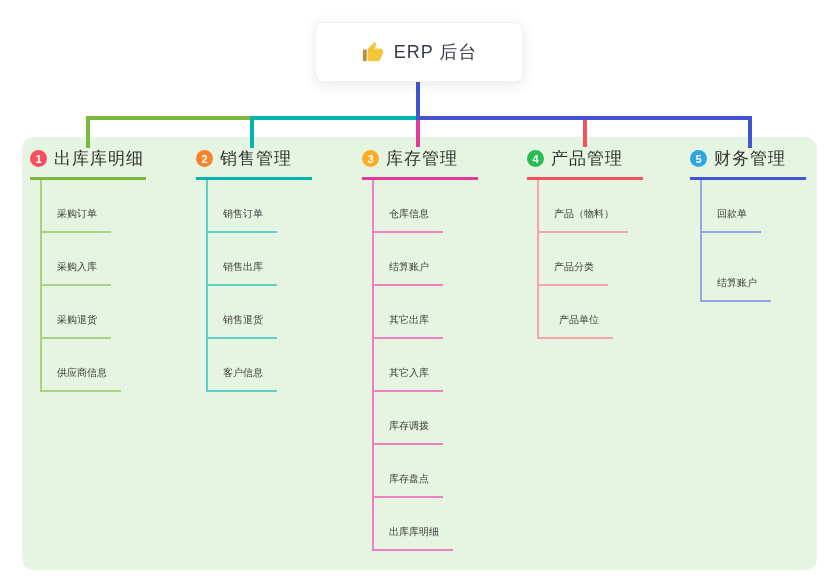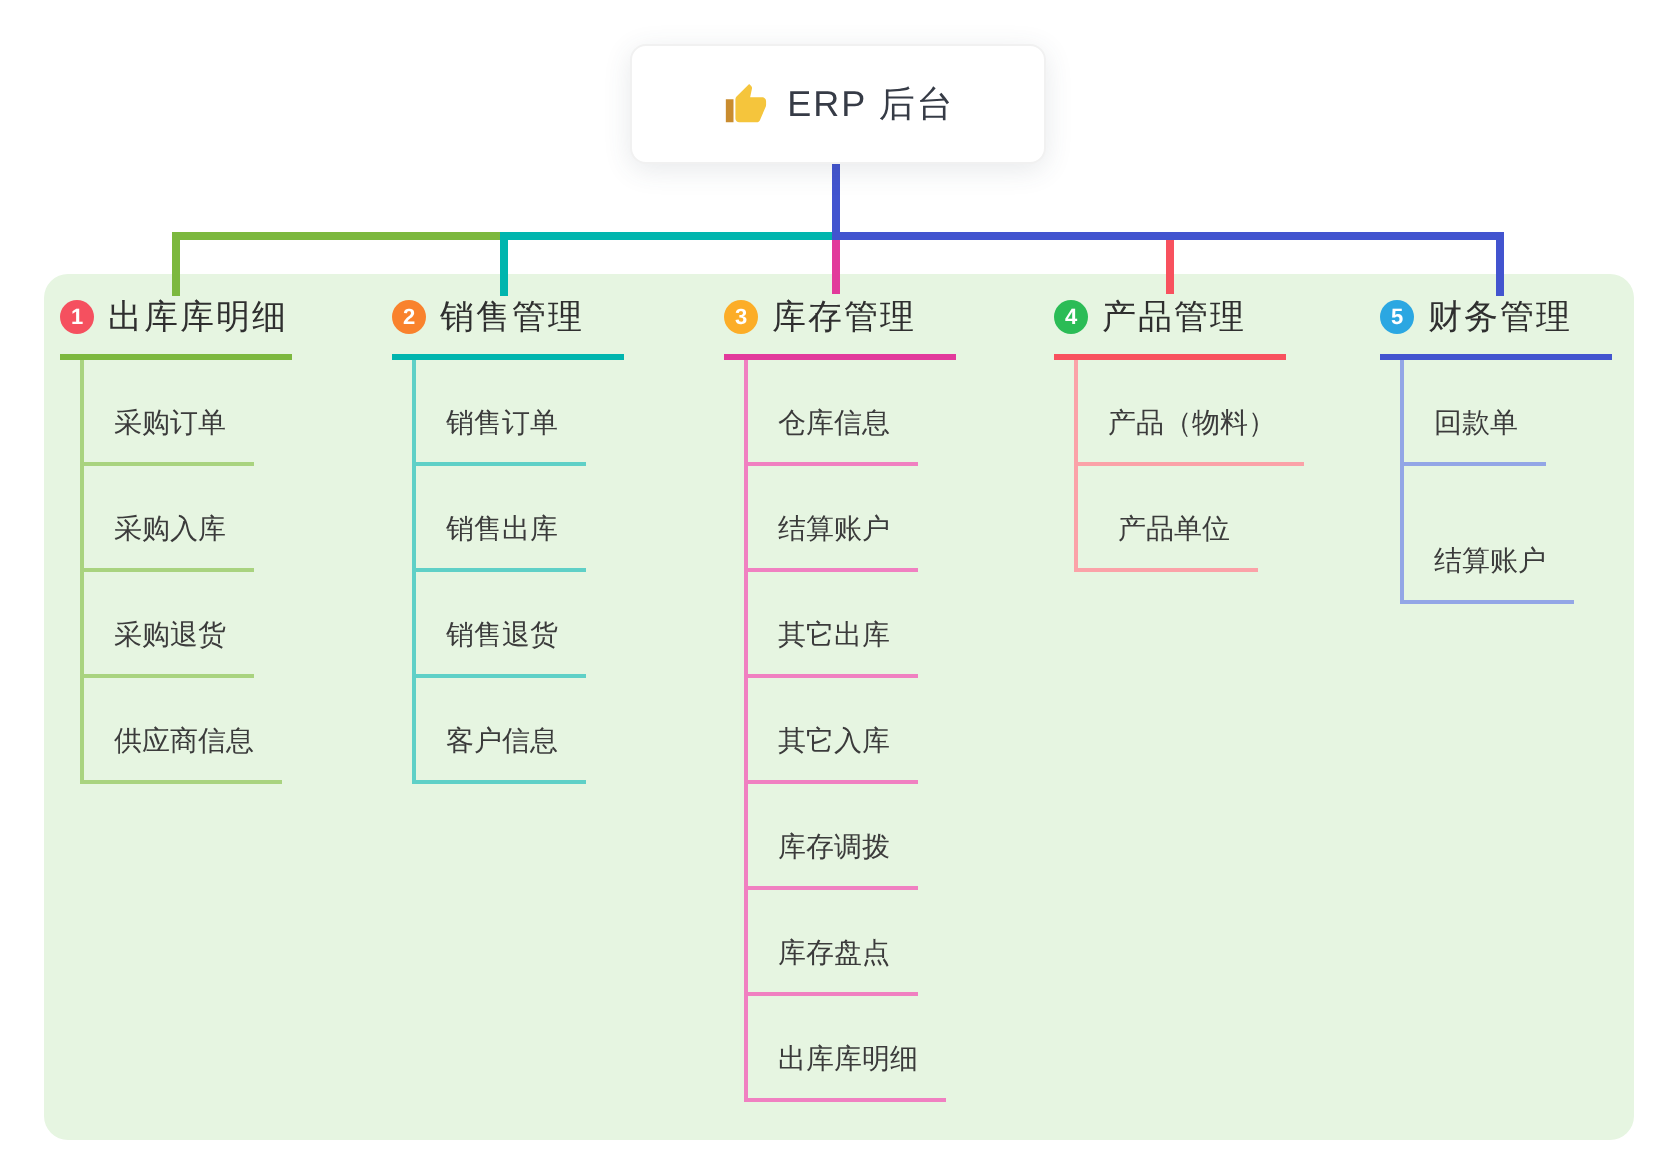"采购订单" .item { font-size: 14px -> 10px }
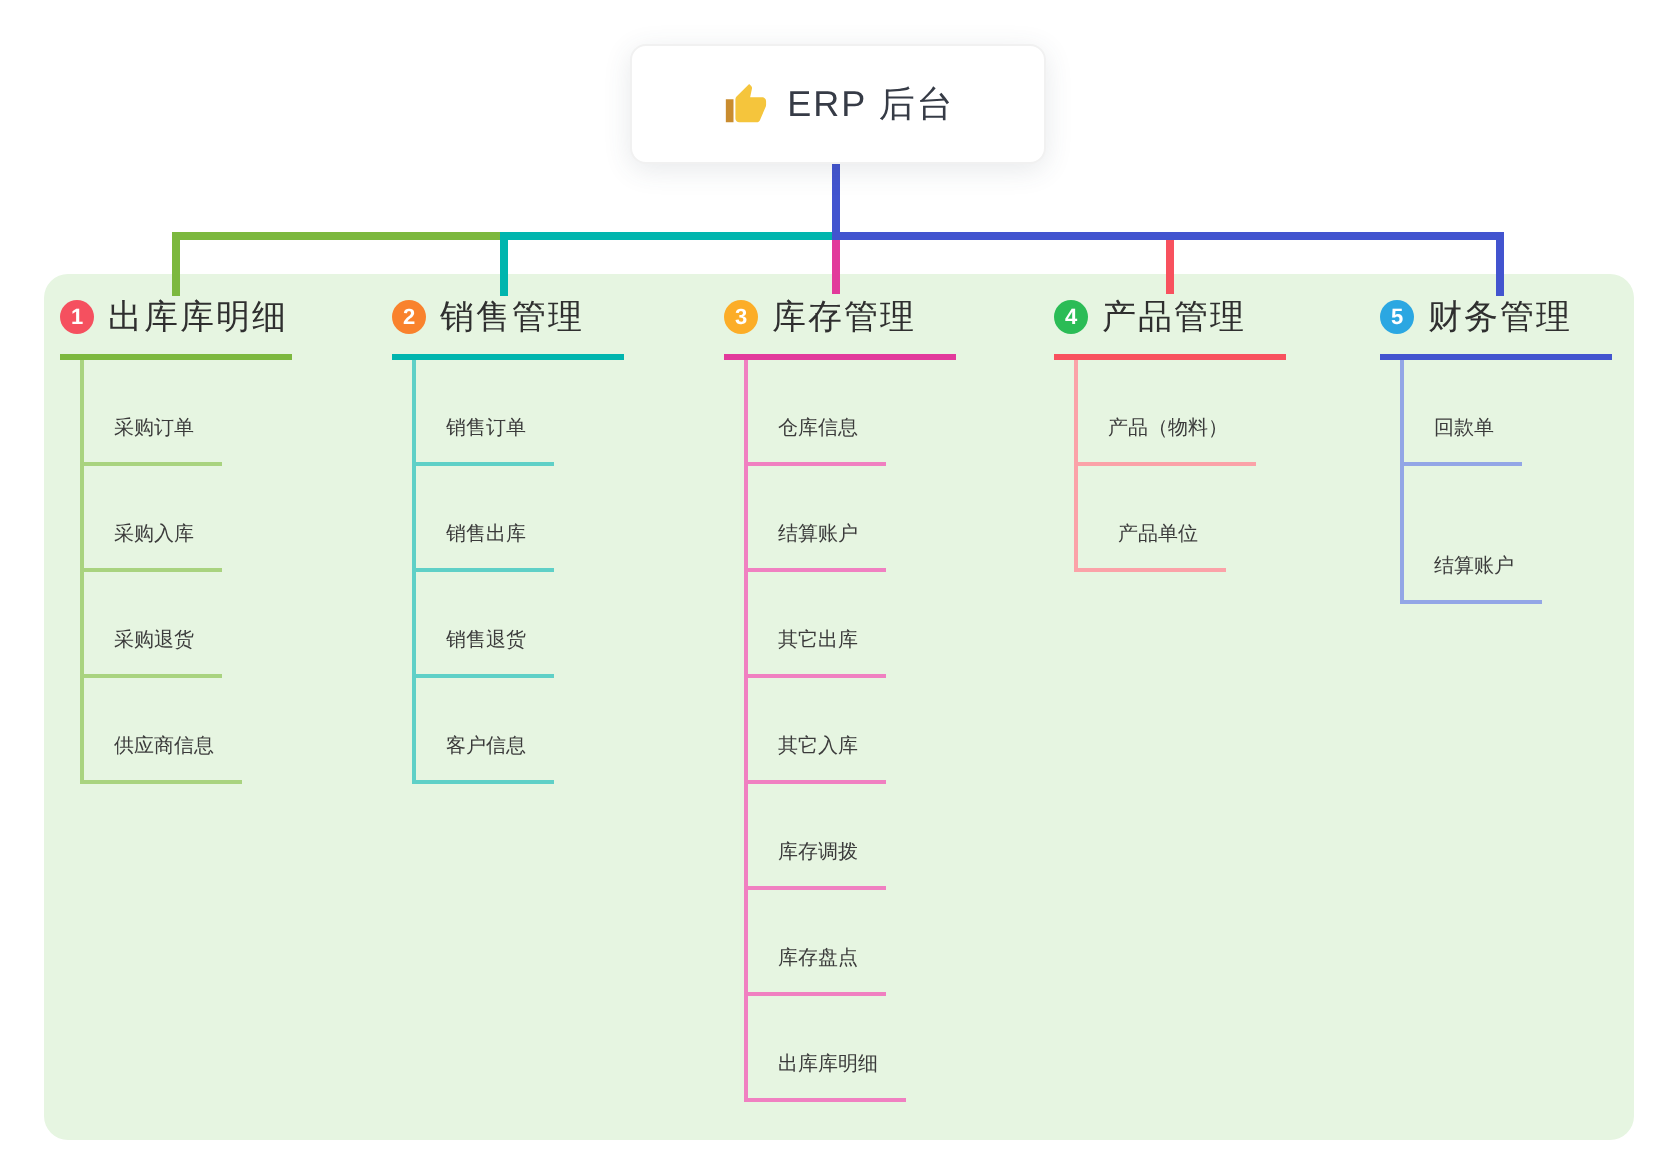"产品分类" div.item { html: none -> <div>产品分类</div> }
